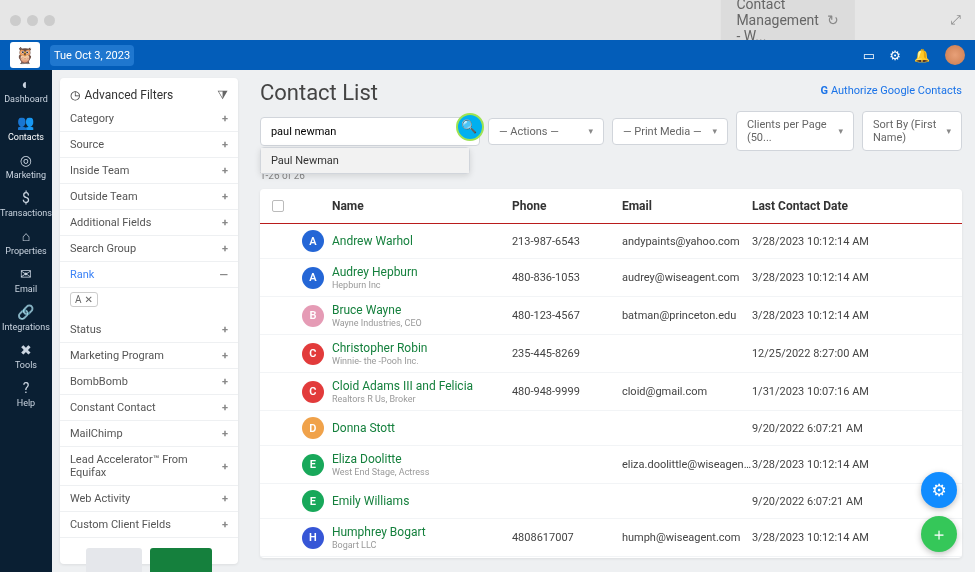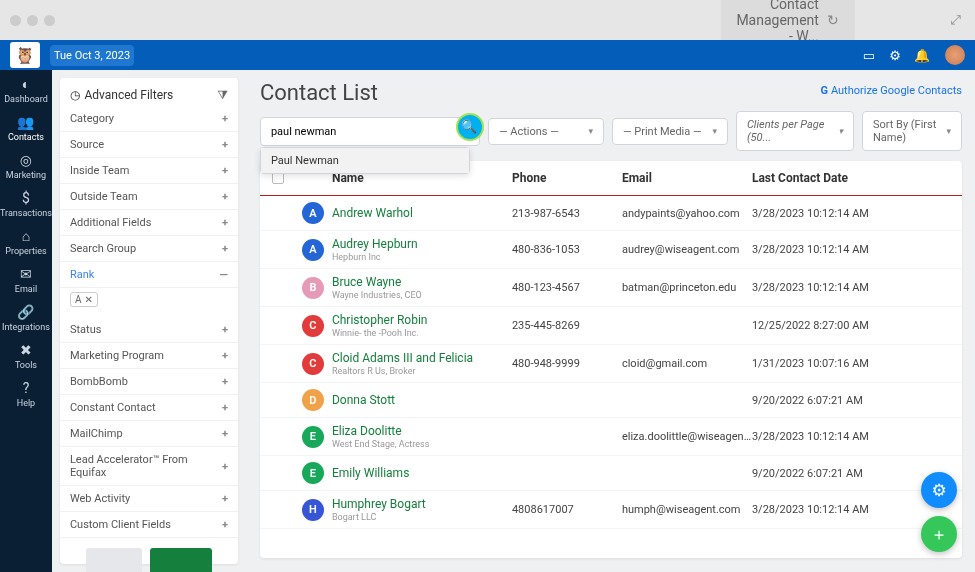"Contact Management - W..." .browser-bar { text-align: right -> none }
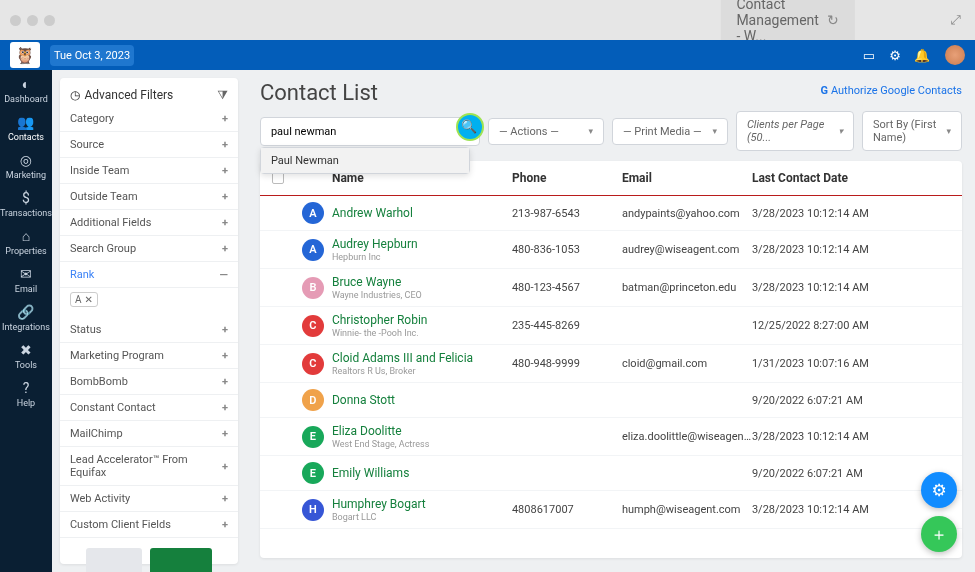"Clients per Page (50..." .sel.cpp { font-style: italic -> none }
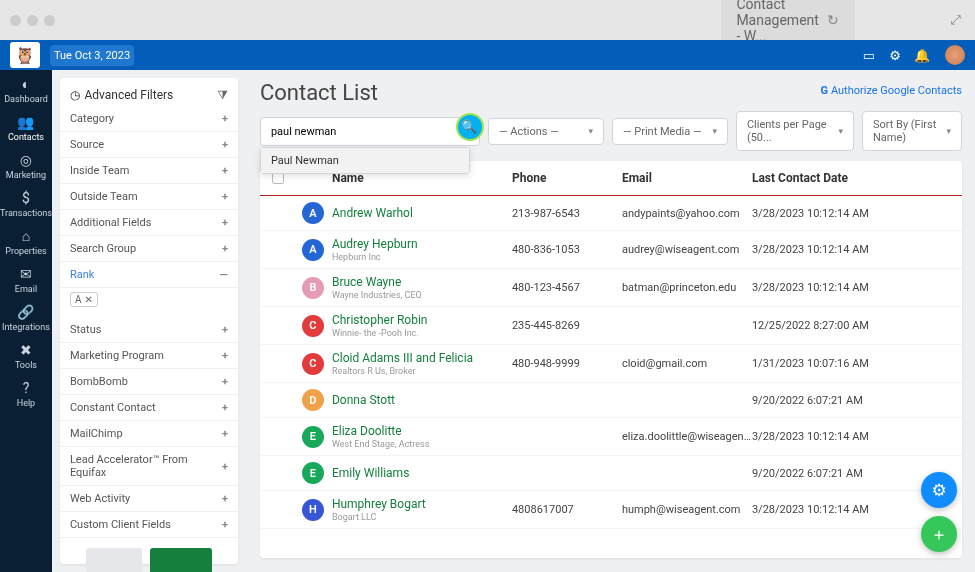"1-26 of 26" div.counts { html: none -> <div> <div>All</div> <div>1-26 of 26</div> </div> }
